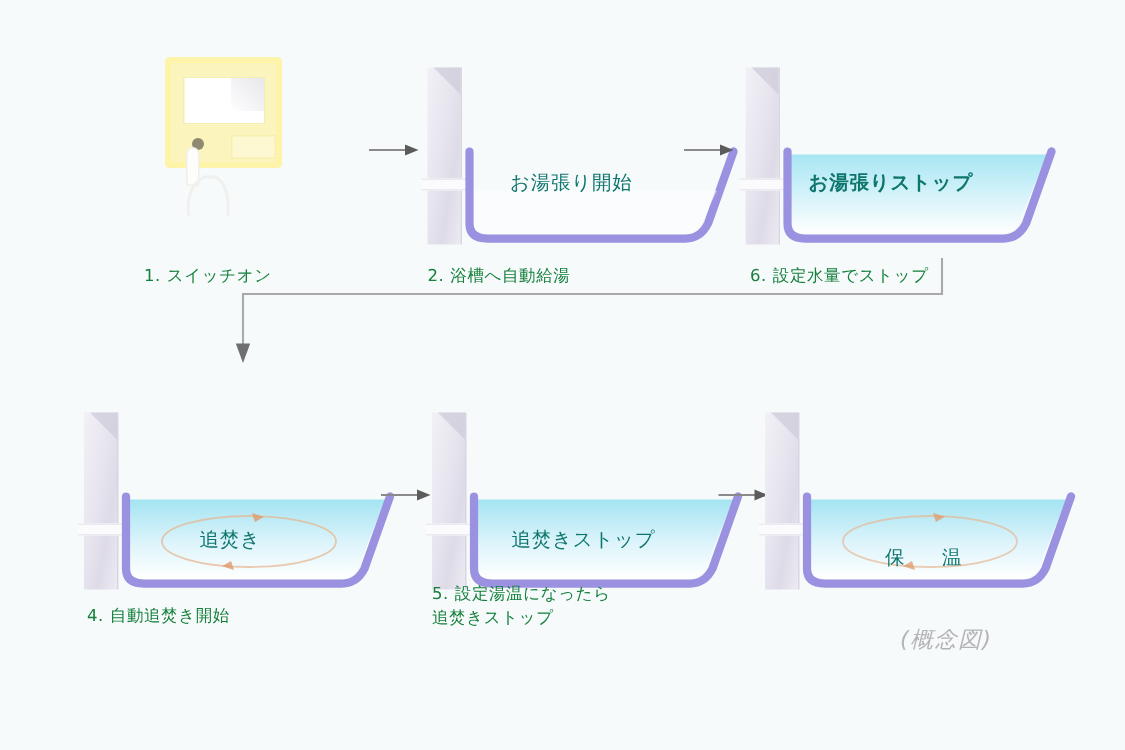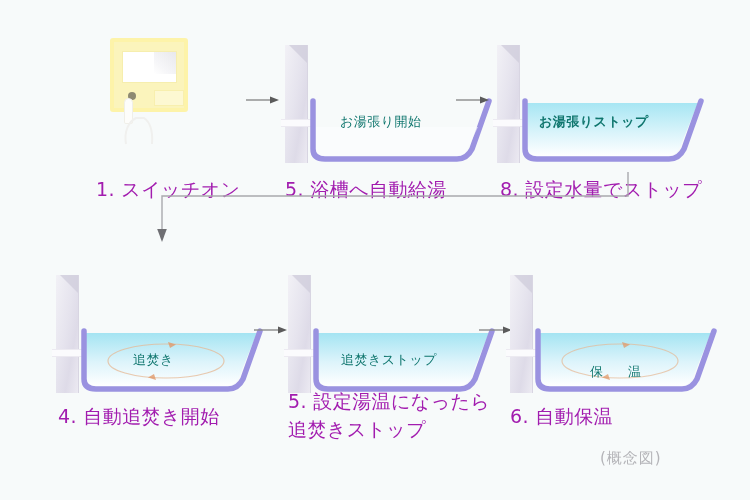"1. スイッチオン" .caption { color: #a21caf -> #15803d; font-size: 19px -> 11px }
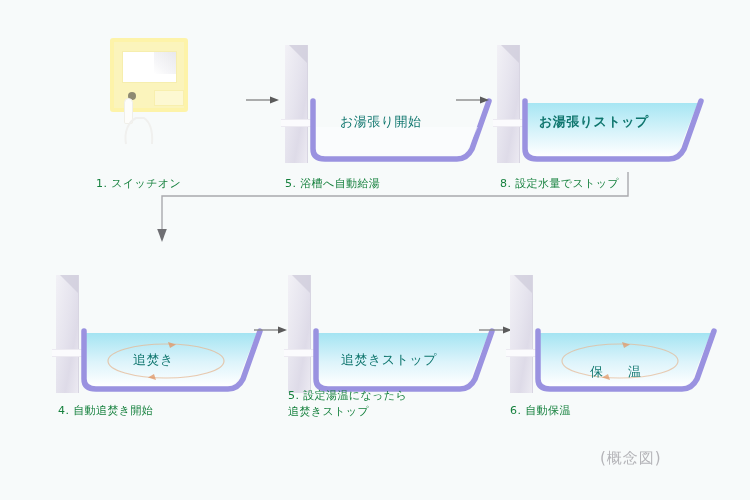"5. 浴槽へ自動給湯" div.caption { text: 5 -> 2 }
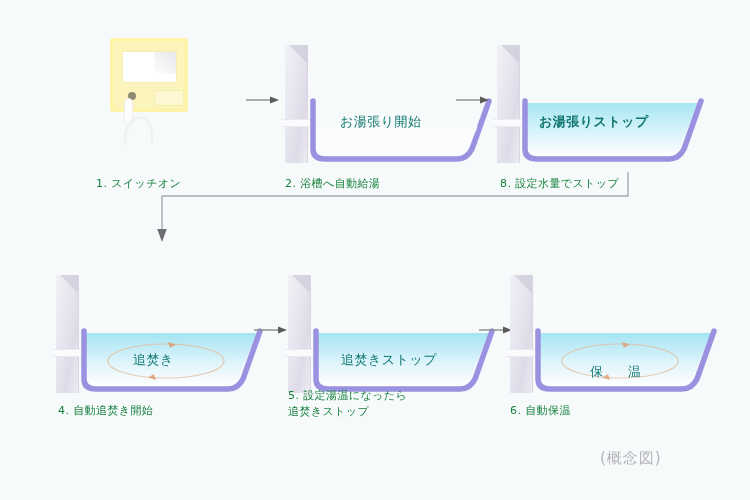"8. 設定水量でストップ" div.caption { text: 8 -> 6 }
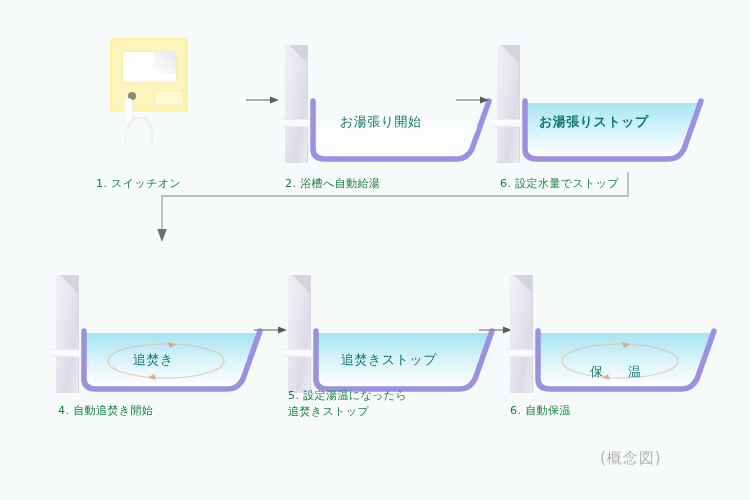"6. 自動保温" div.caption { html: <div>6. 自動保温</div> -> none }
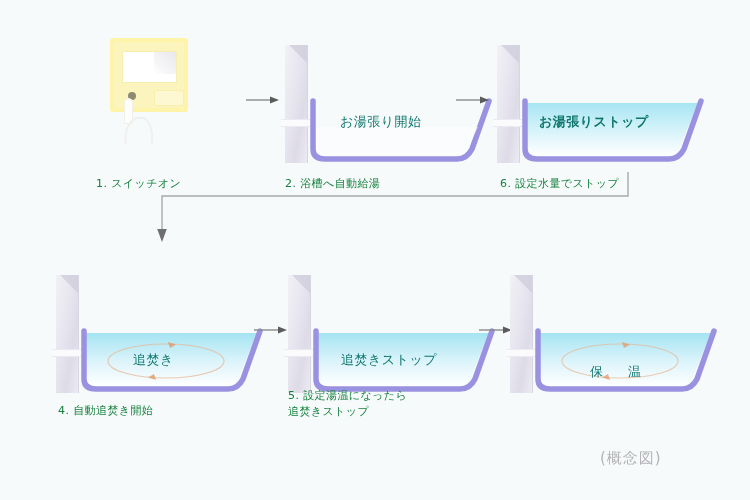"(概念図)" div { font-style: none -> italic; top: 449px -> 417px }
